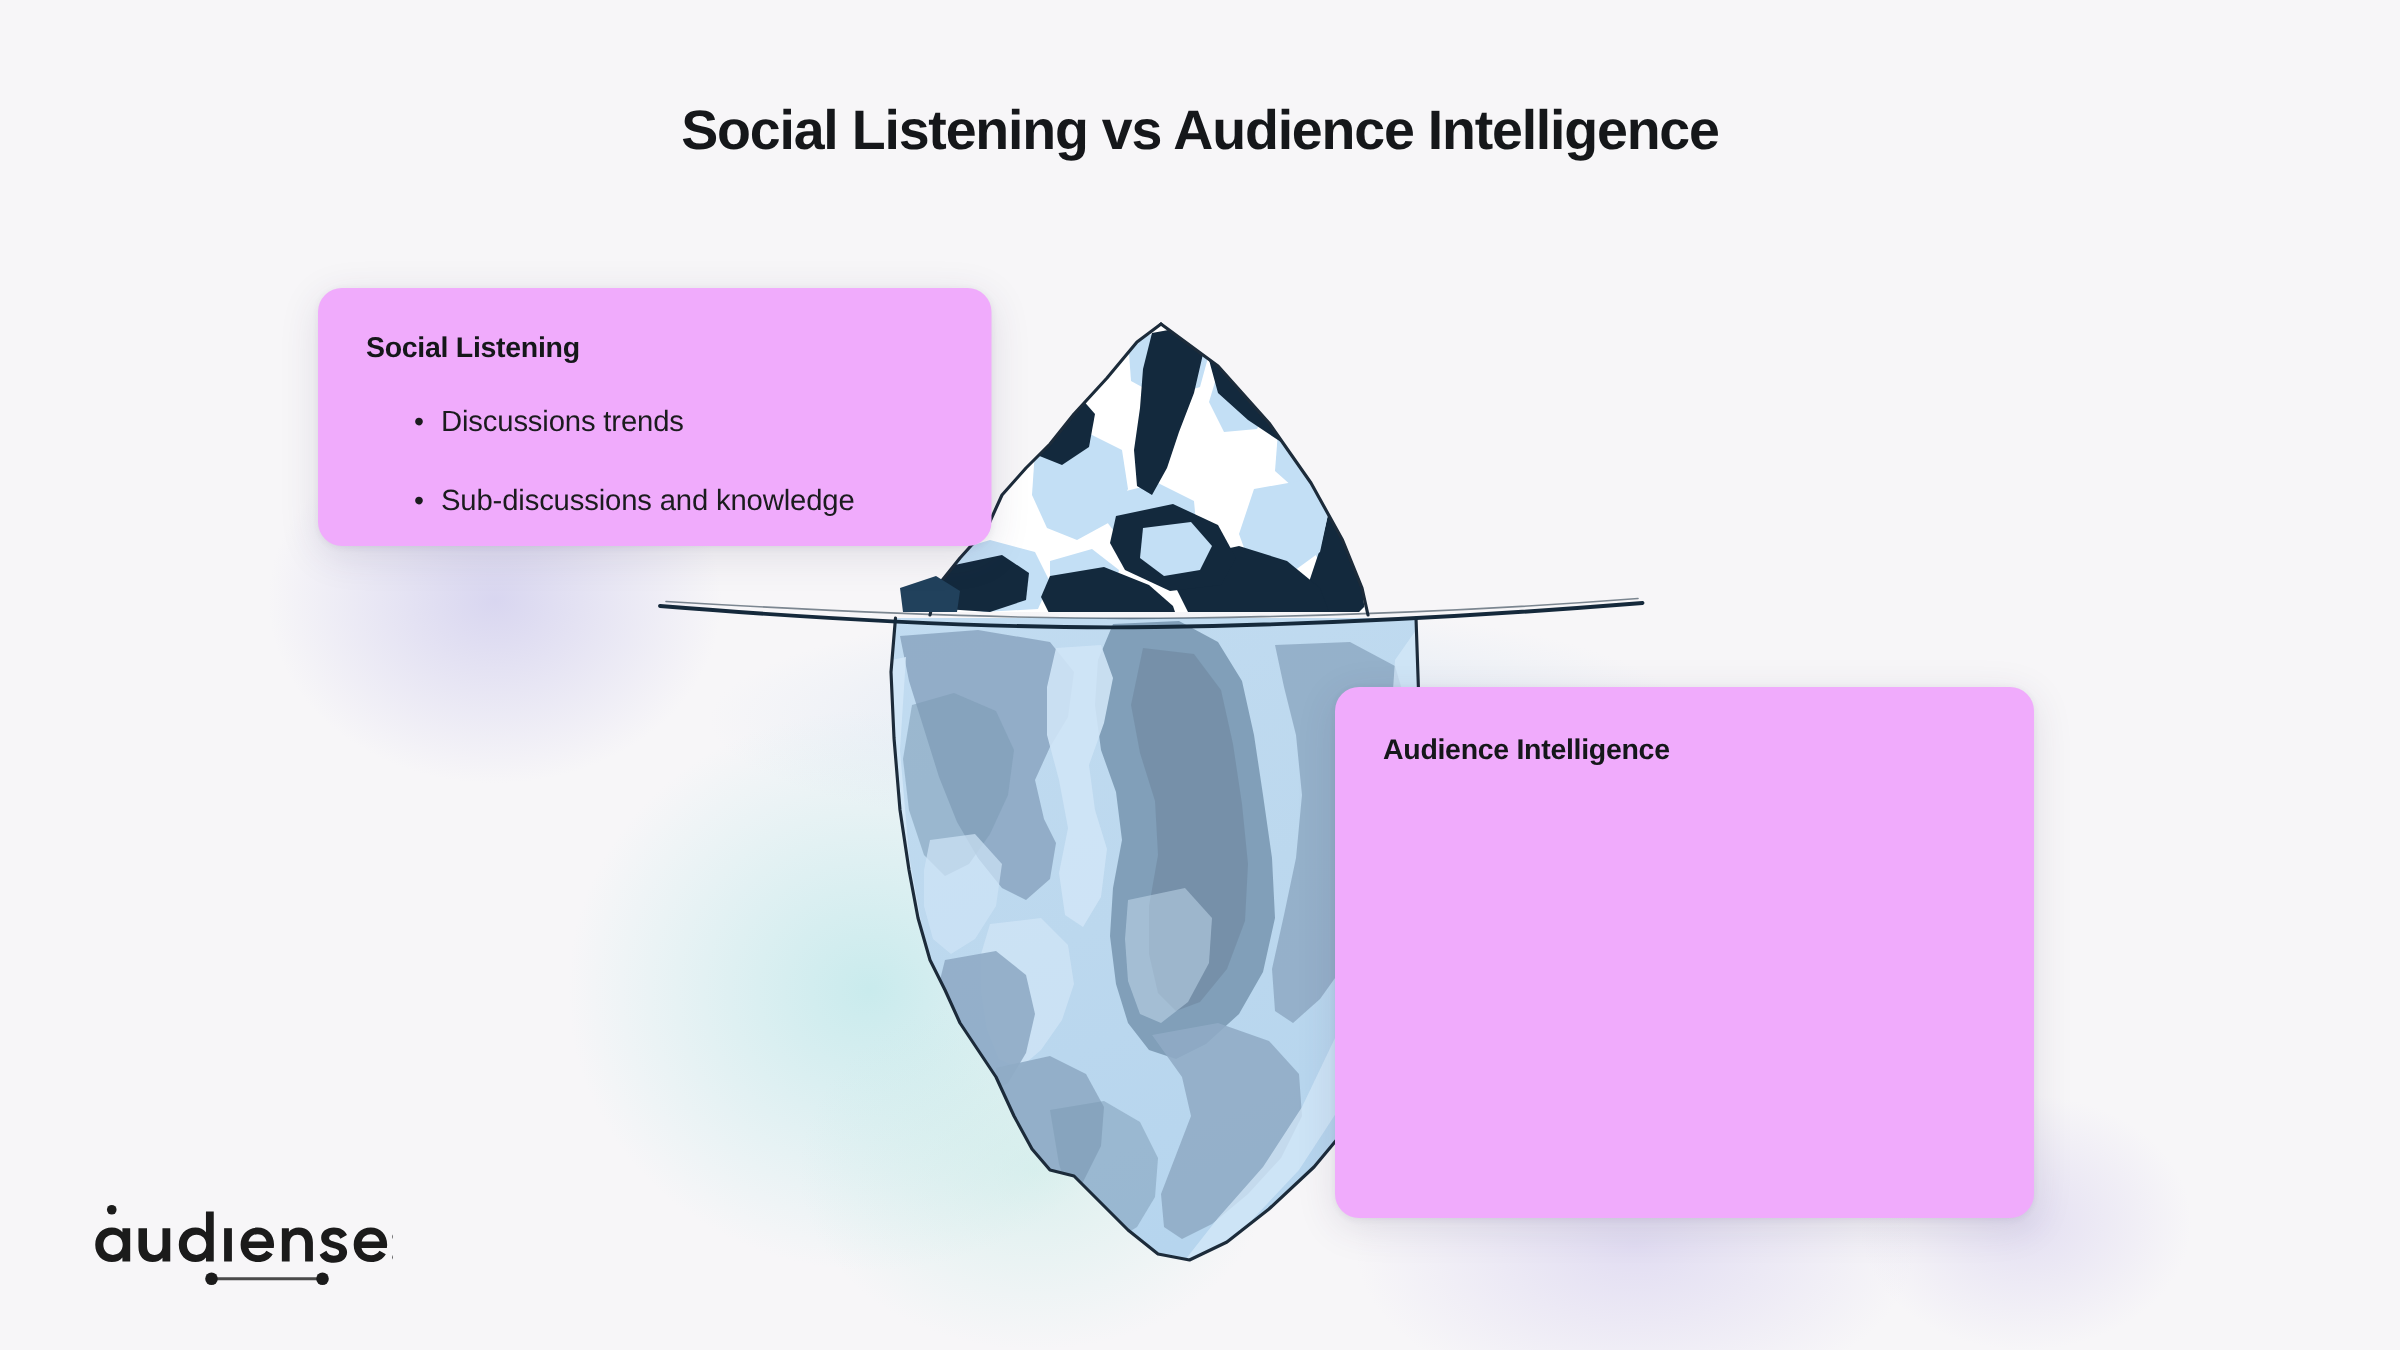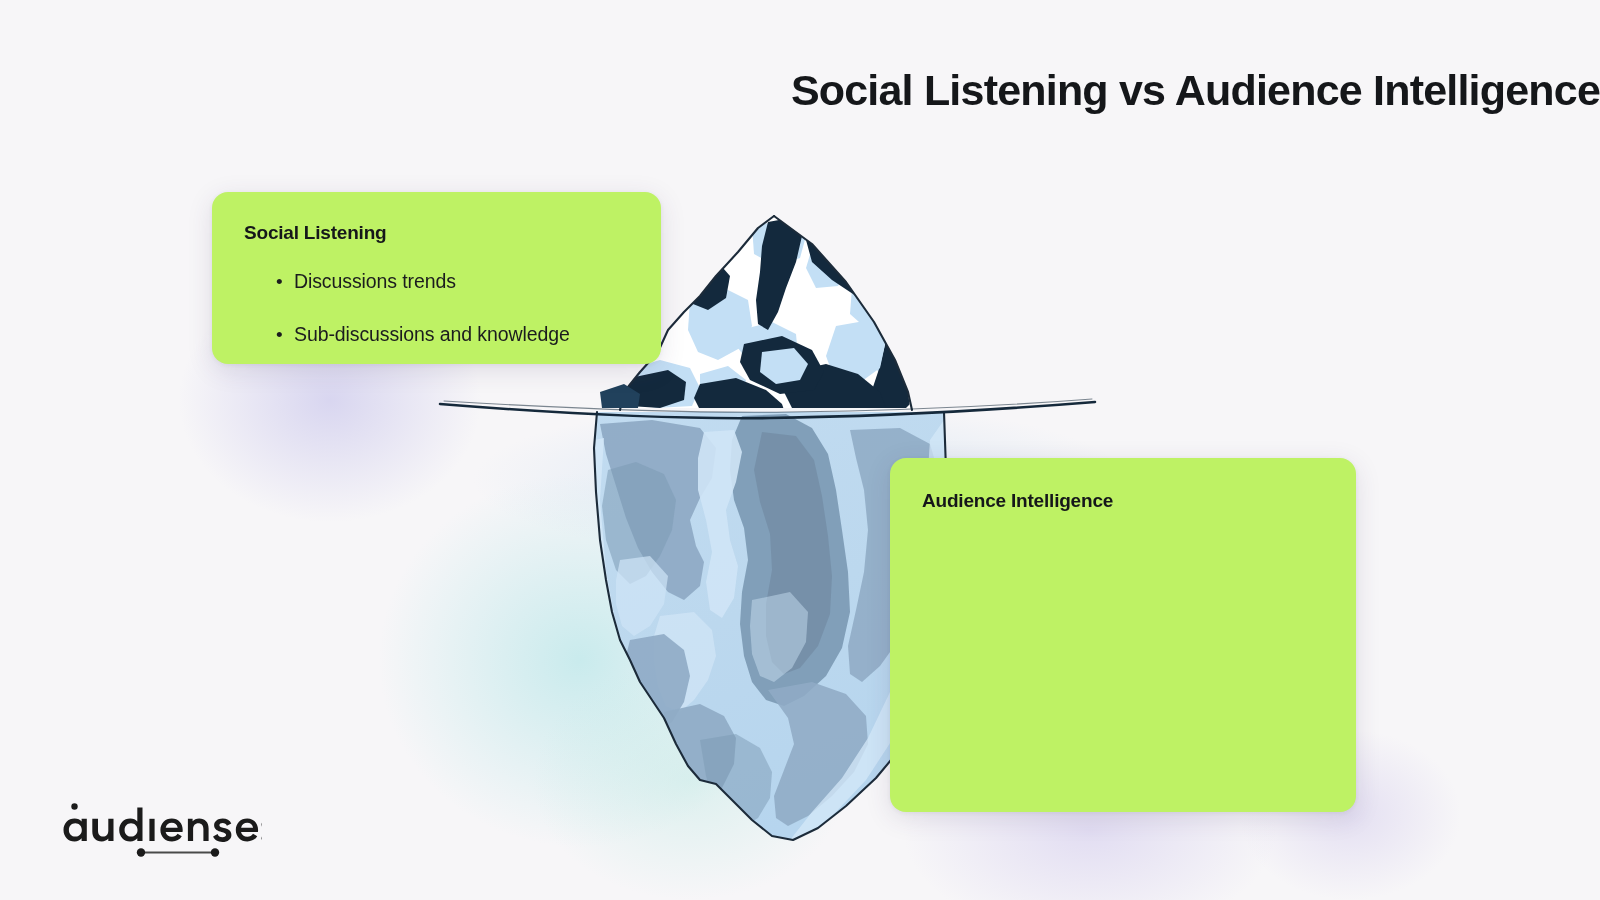"Social Listening vs Audience" #page-title { font-size: 43px -> 37px; text-align: right -> center }
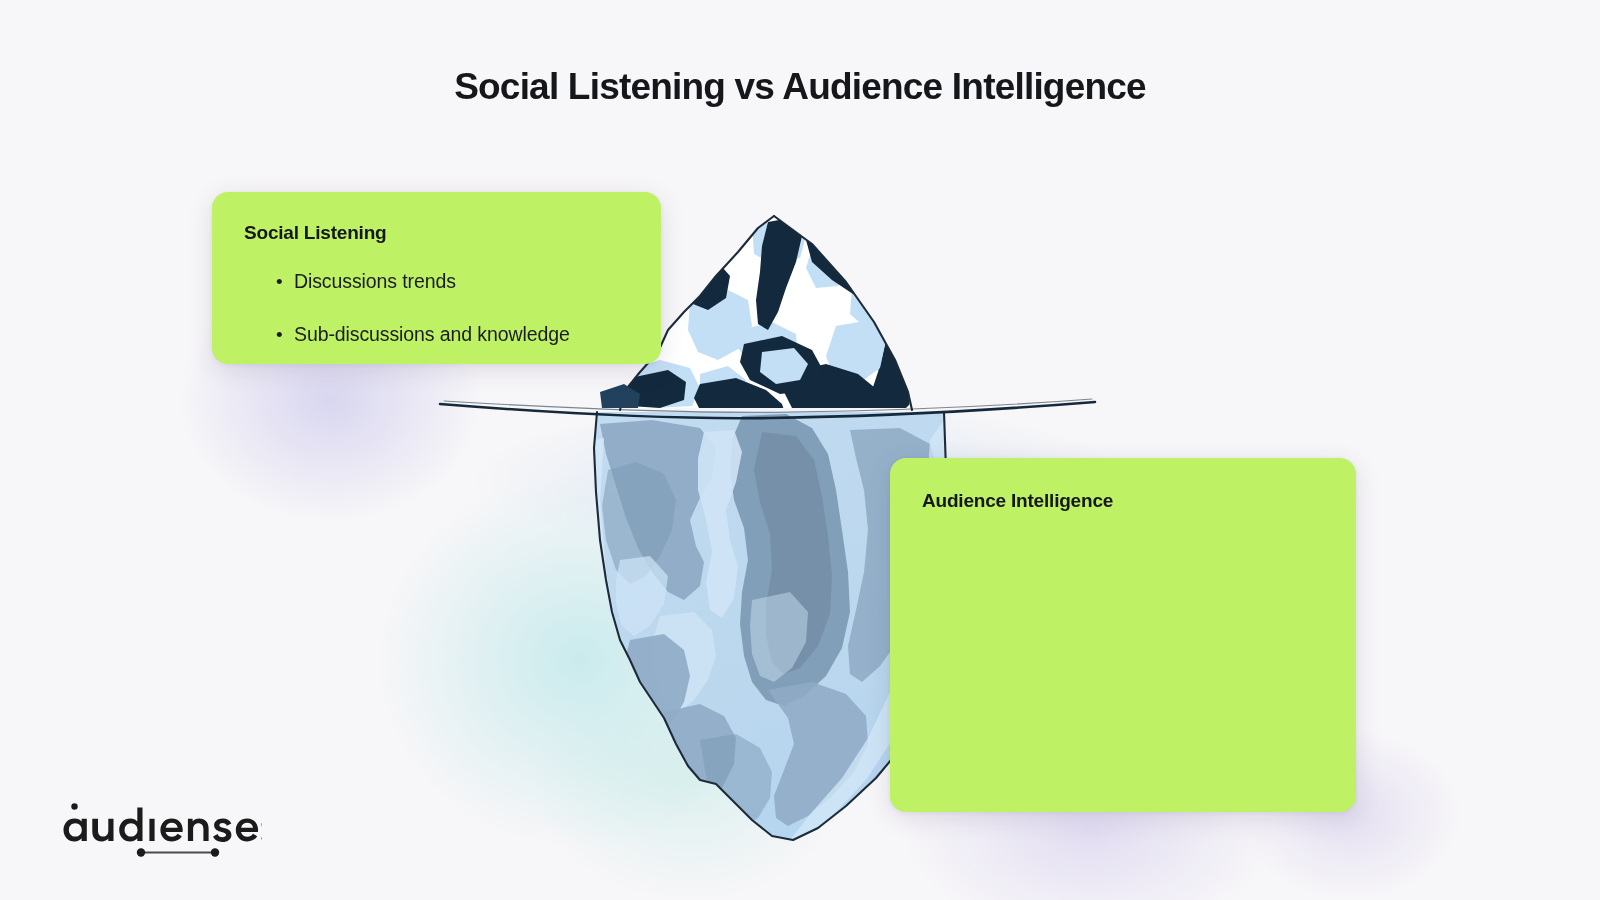"Social Listening" .info-card { background: #bef264 -> #f0abfc }
